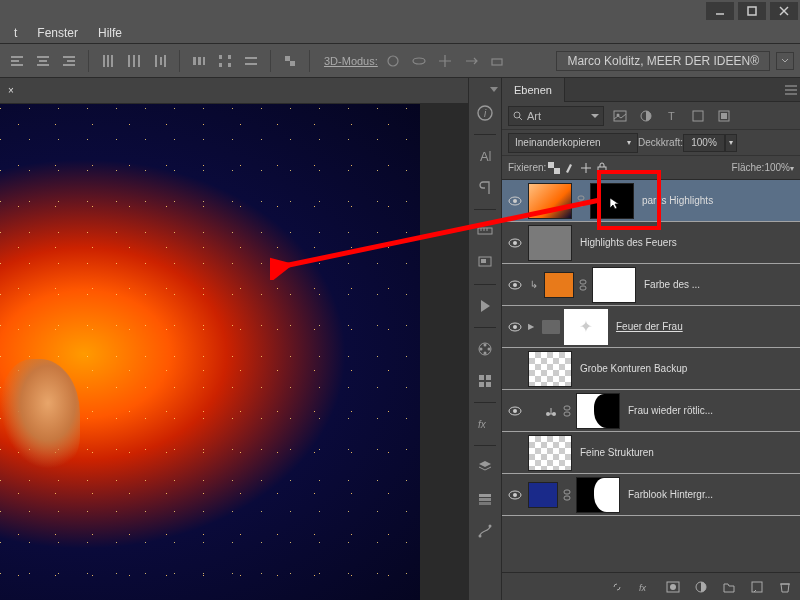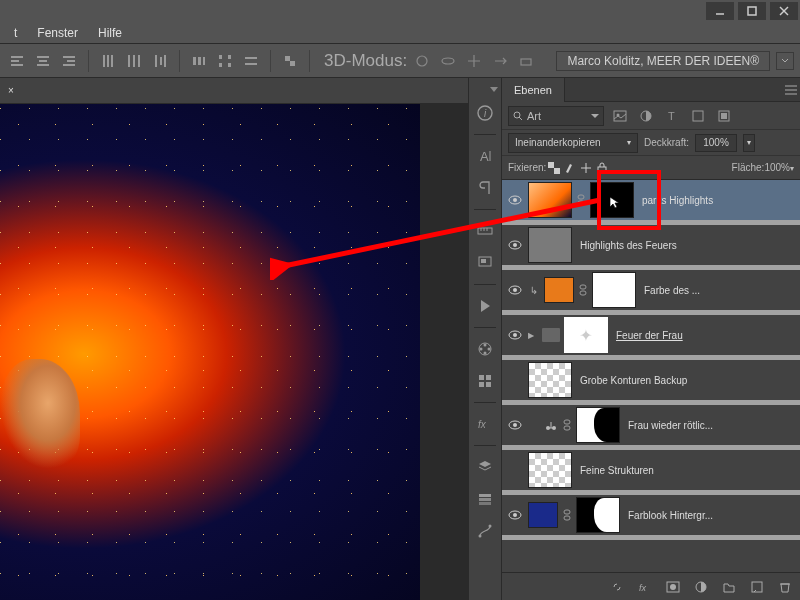"3D-Modus:" .toolbar .label { font-size: 17px -> 11px; text-decoration: none -> underline }
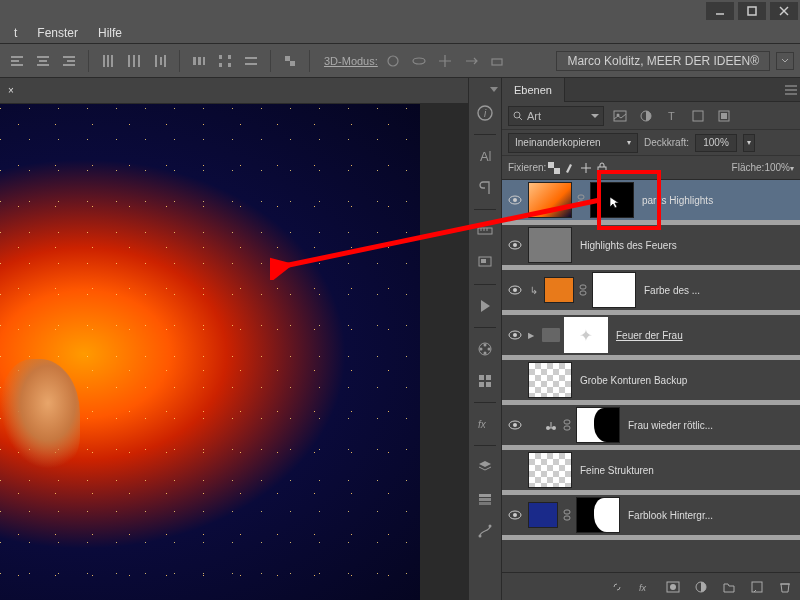"Ineinanderkopieren" .opts-row { gap: 6px -> none }
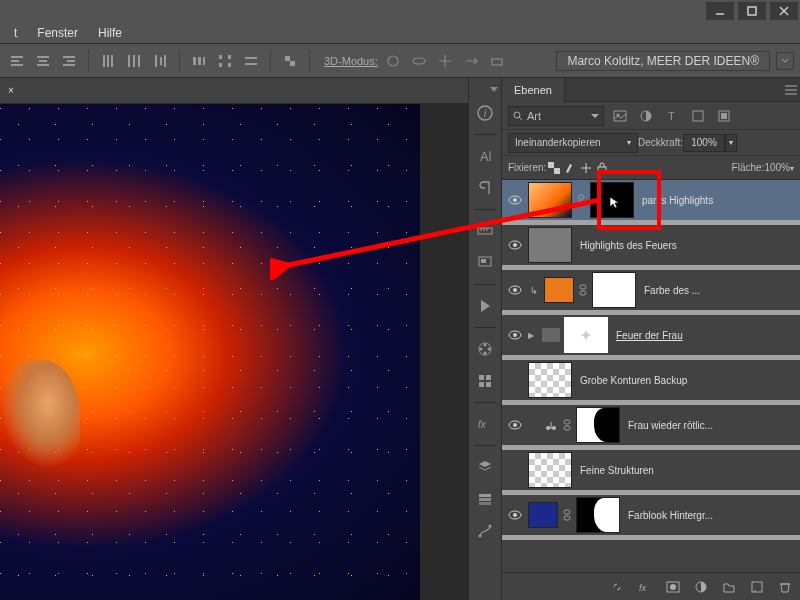"parks Highlights" .layer { border-bottom: 5px solid #a3a3a3 -> 1px solid #a3a3a3 }
